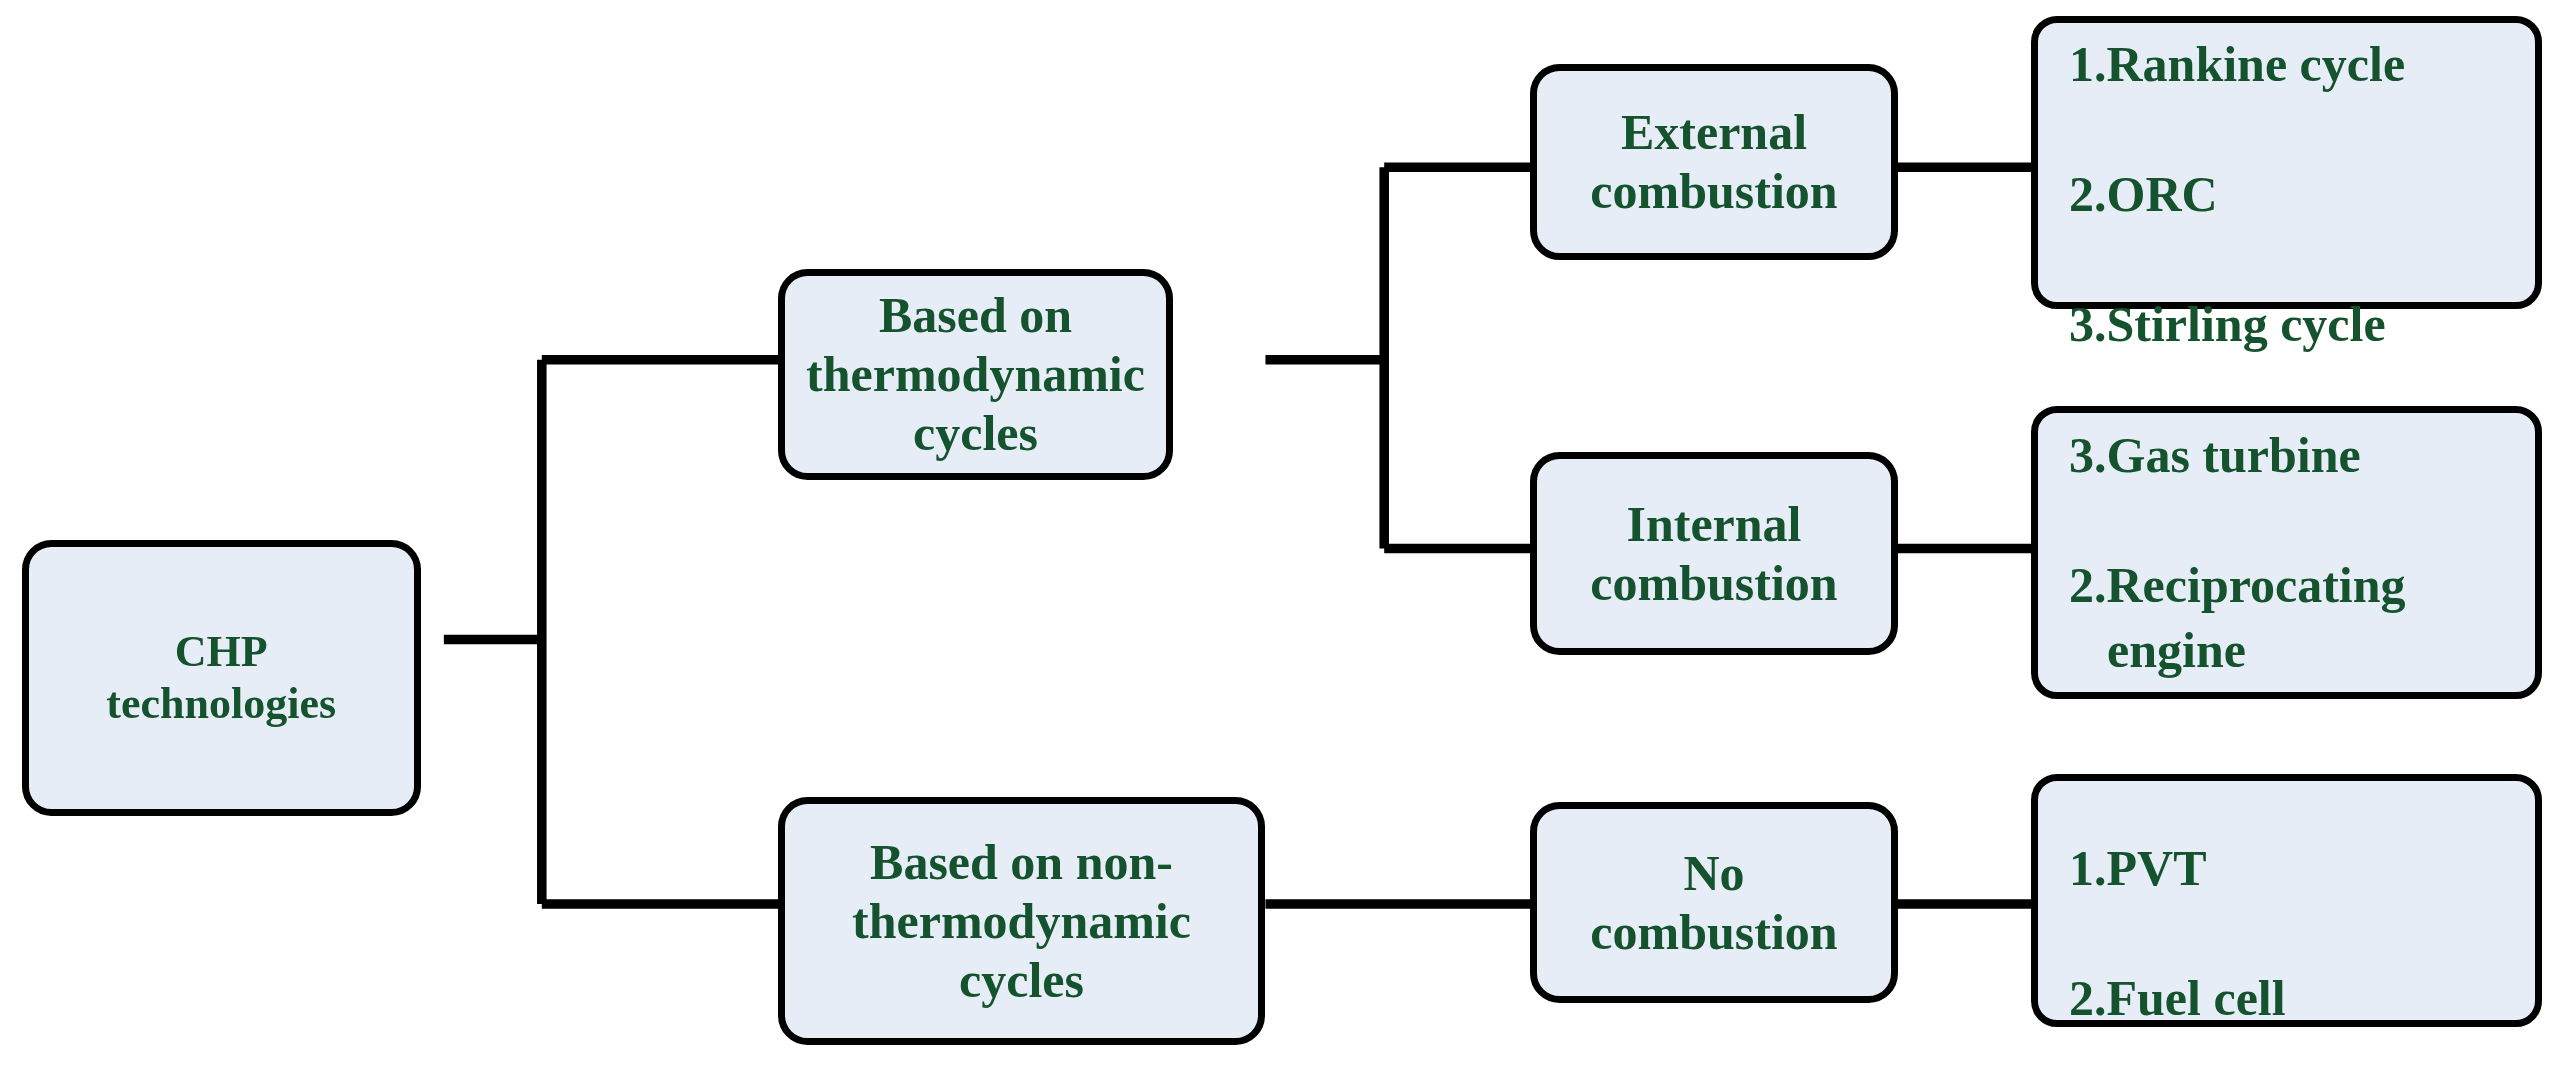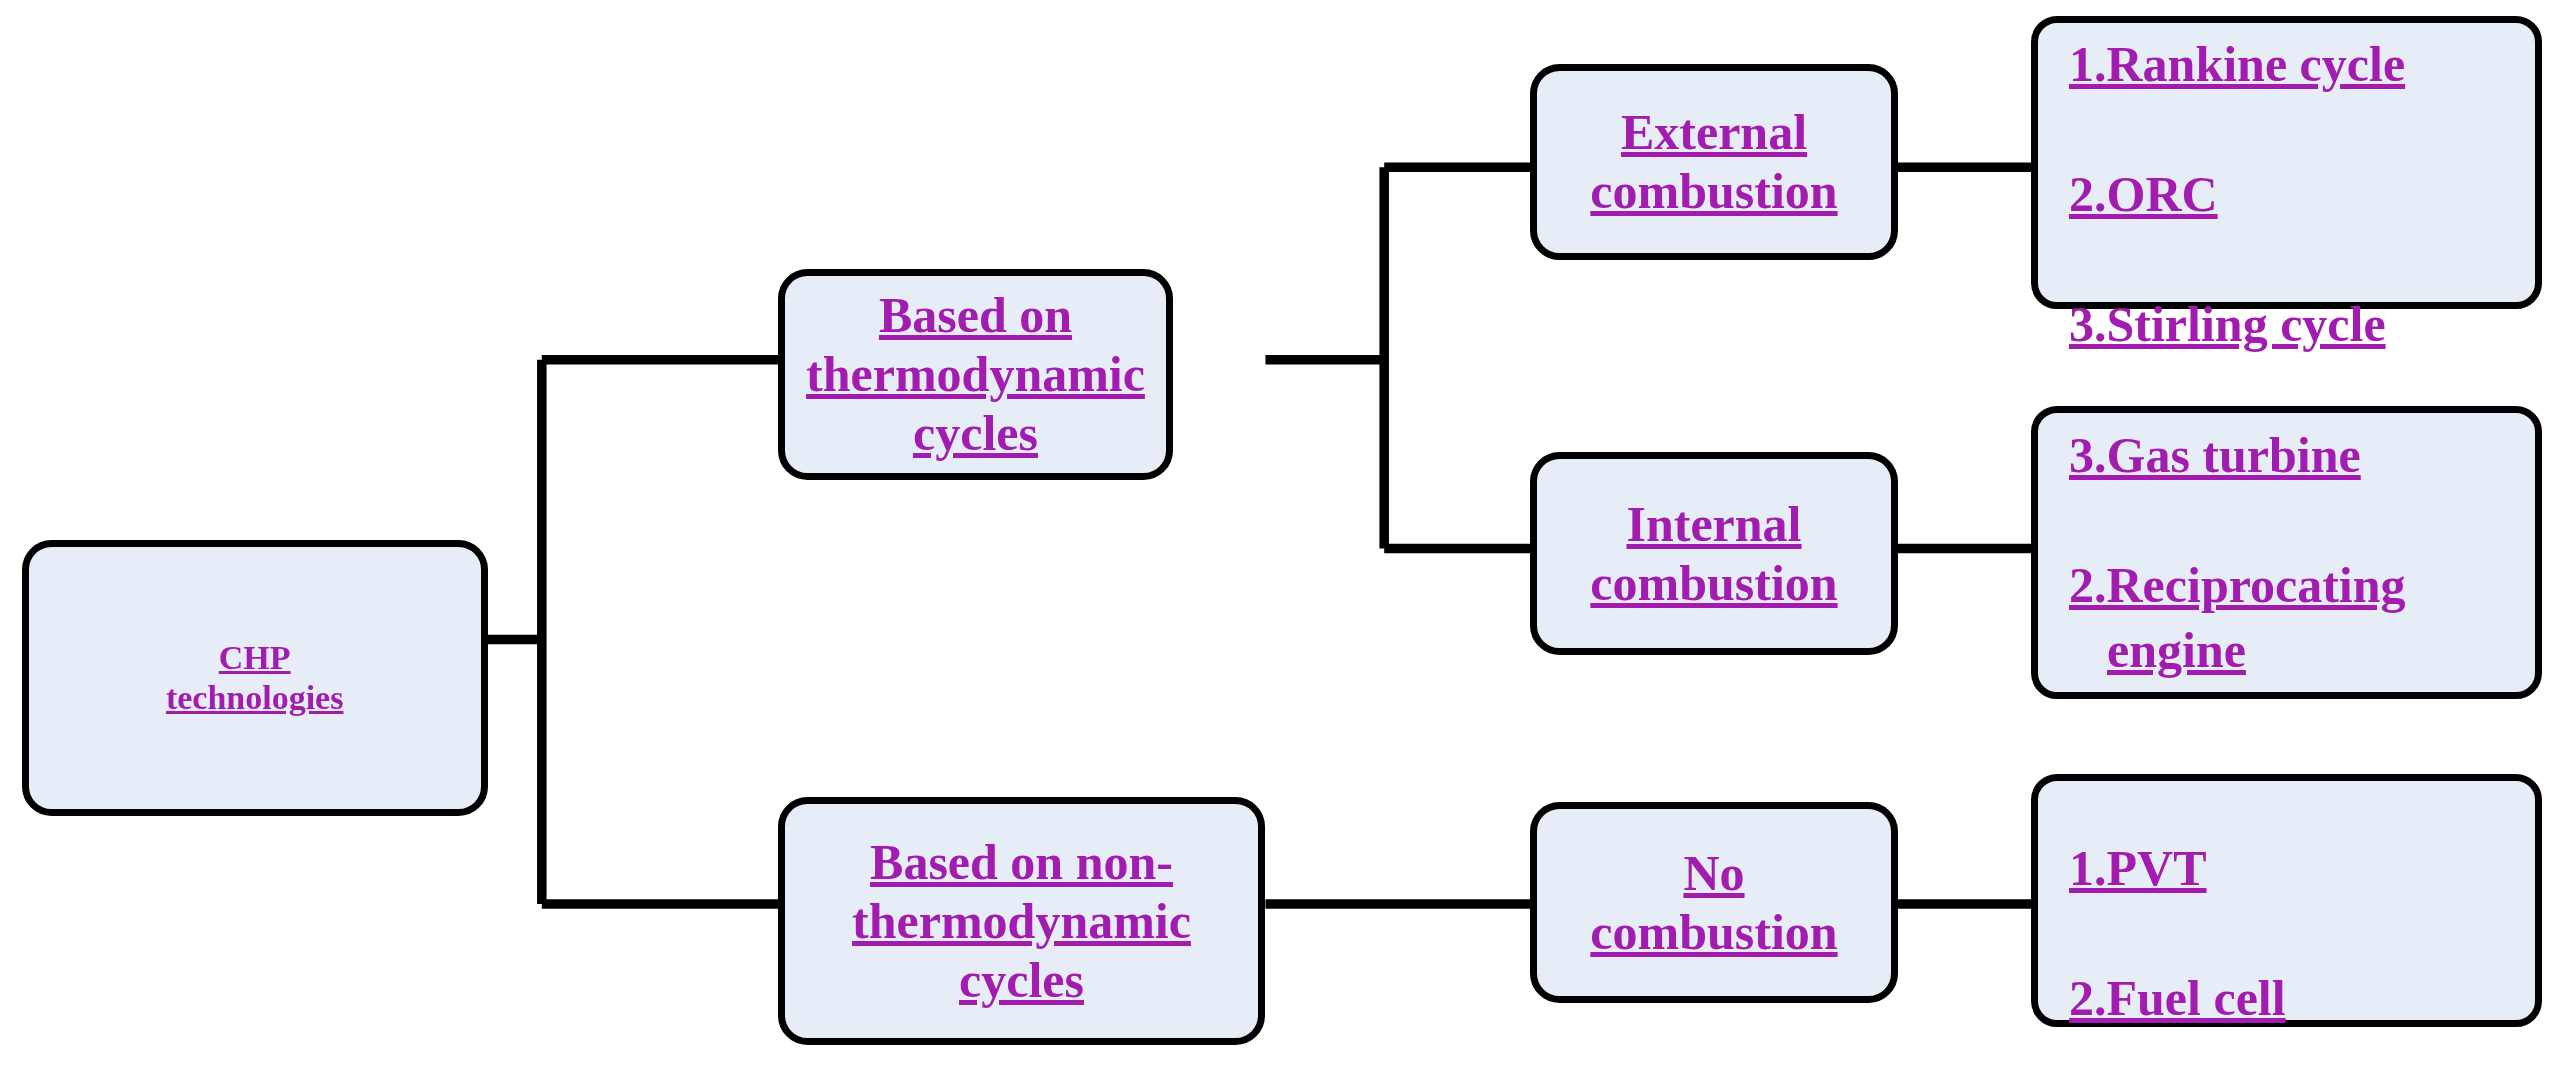"1.Rankine cycle" .node { color: #a21caf -> #14532d; text-decoration: underline -> none }
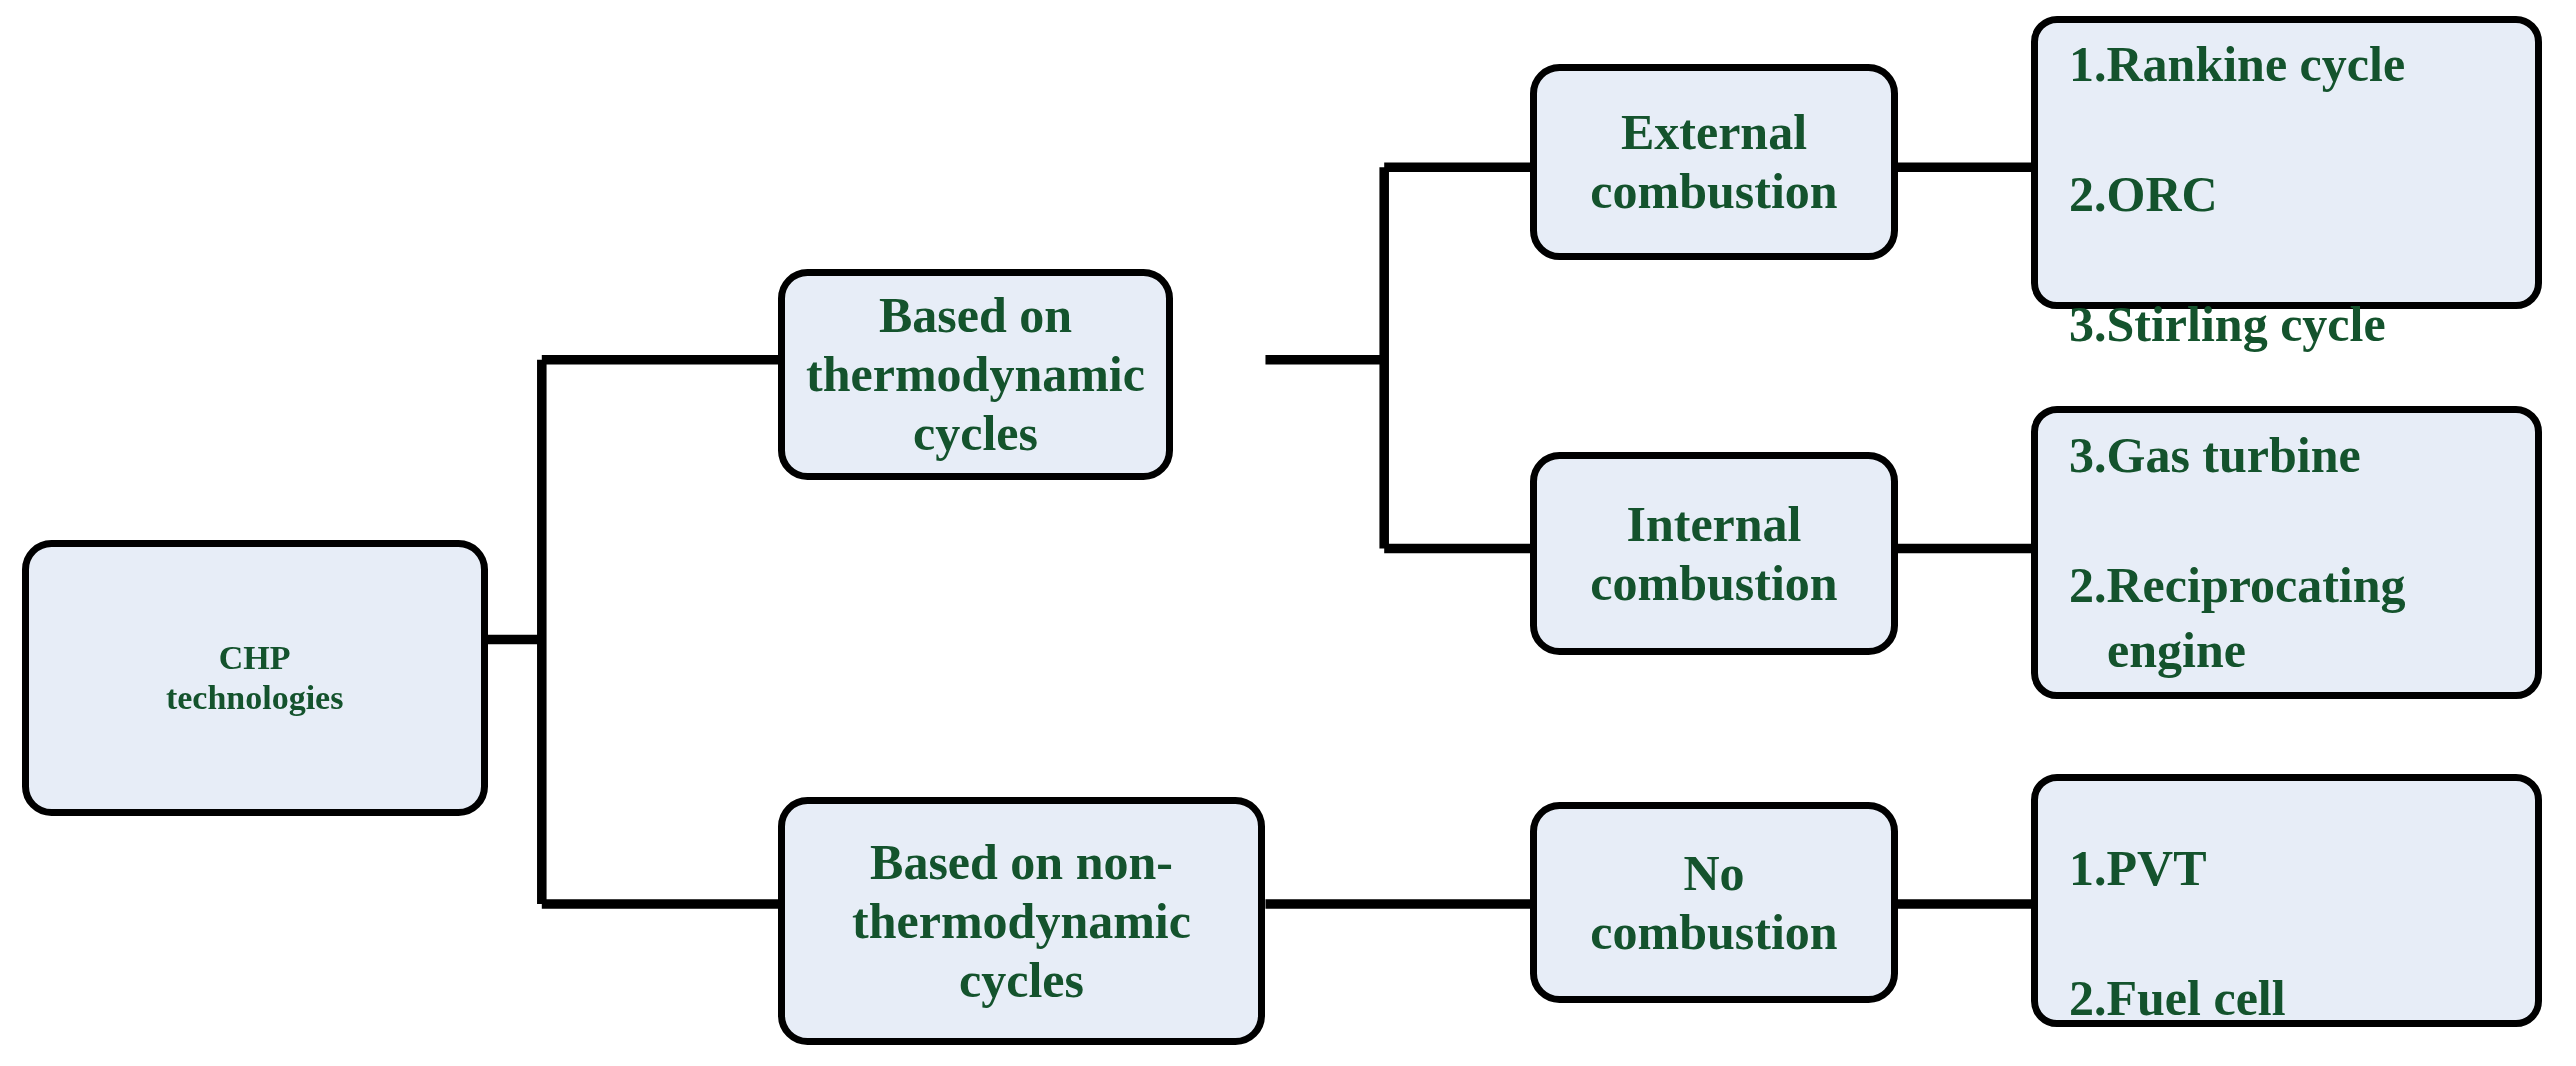"CHP" #node-root { font-size: 34px -> 44px; width: 466px -> 399px }
